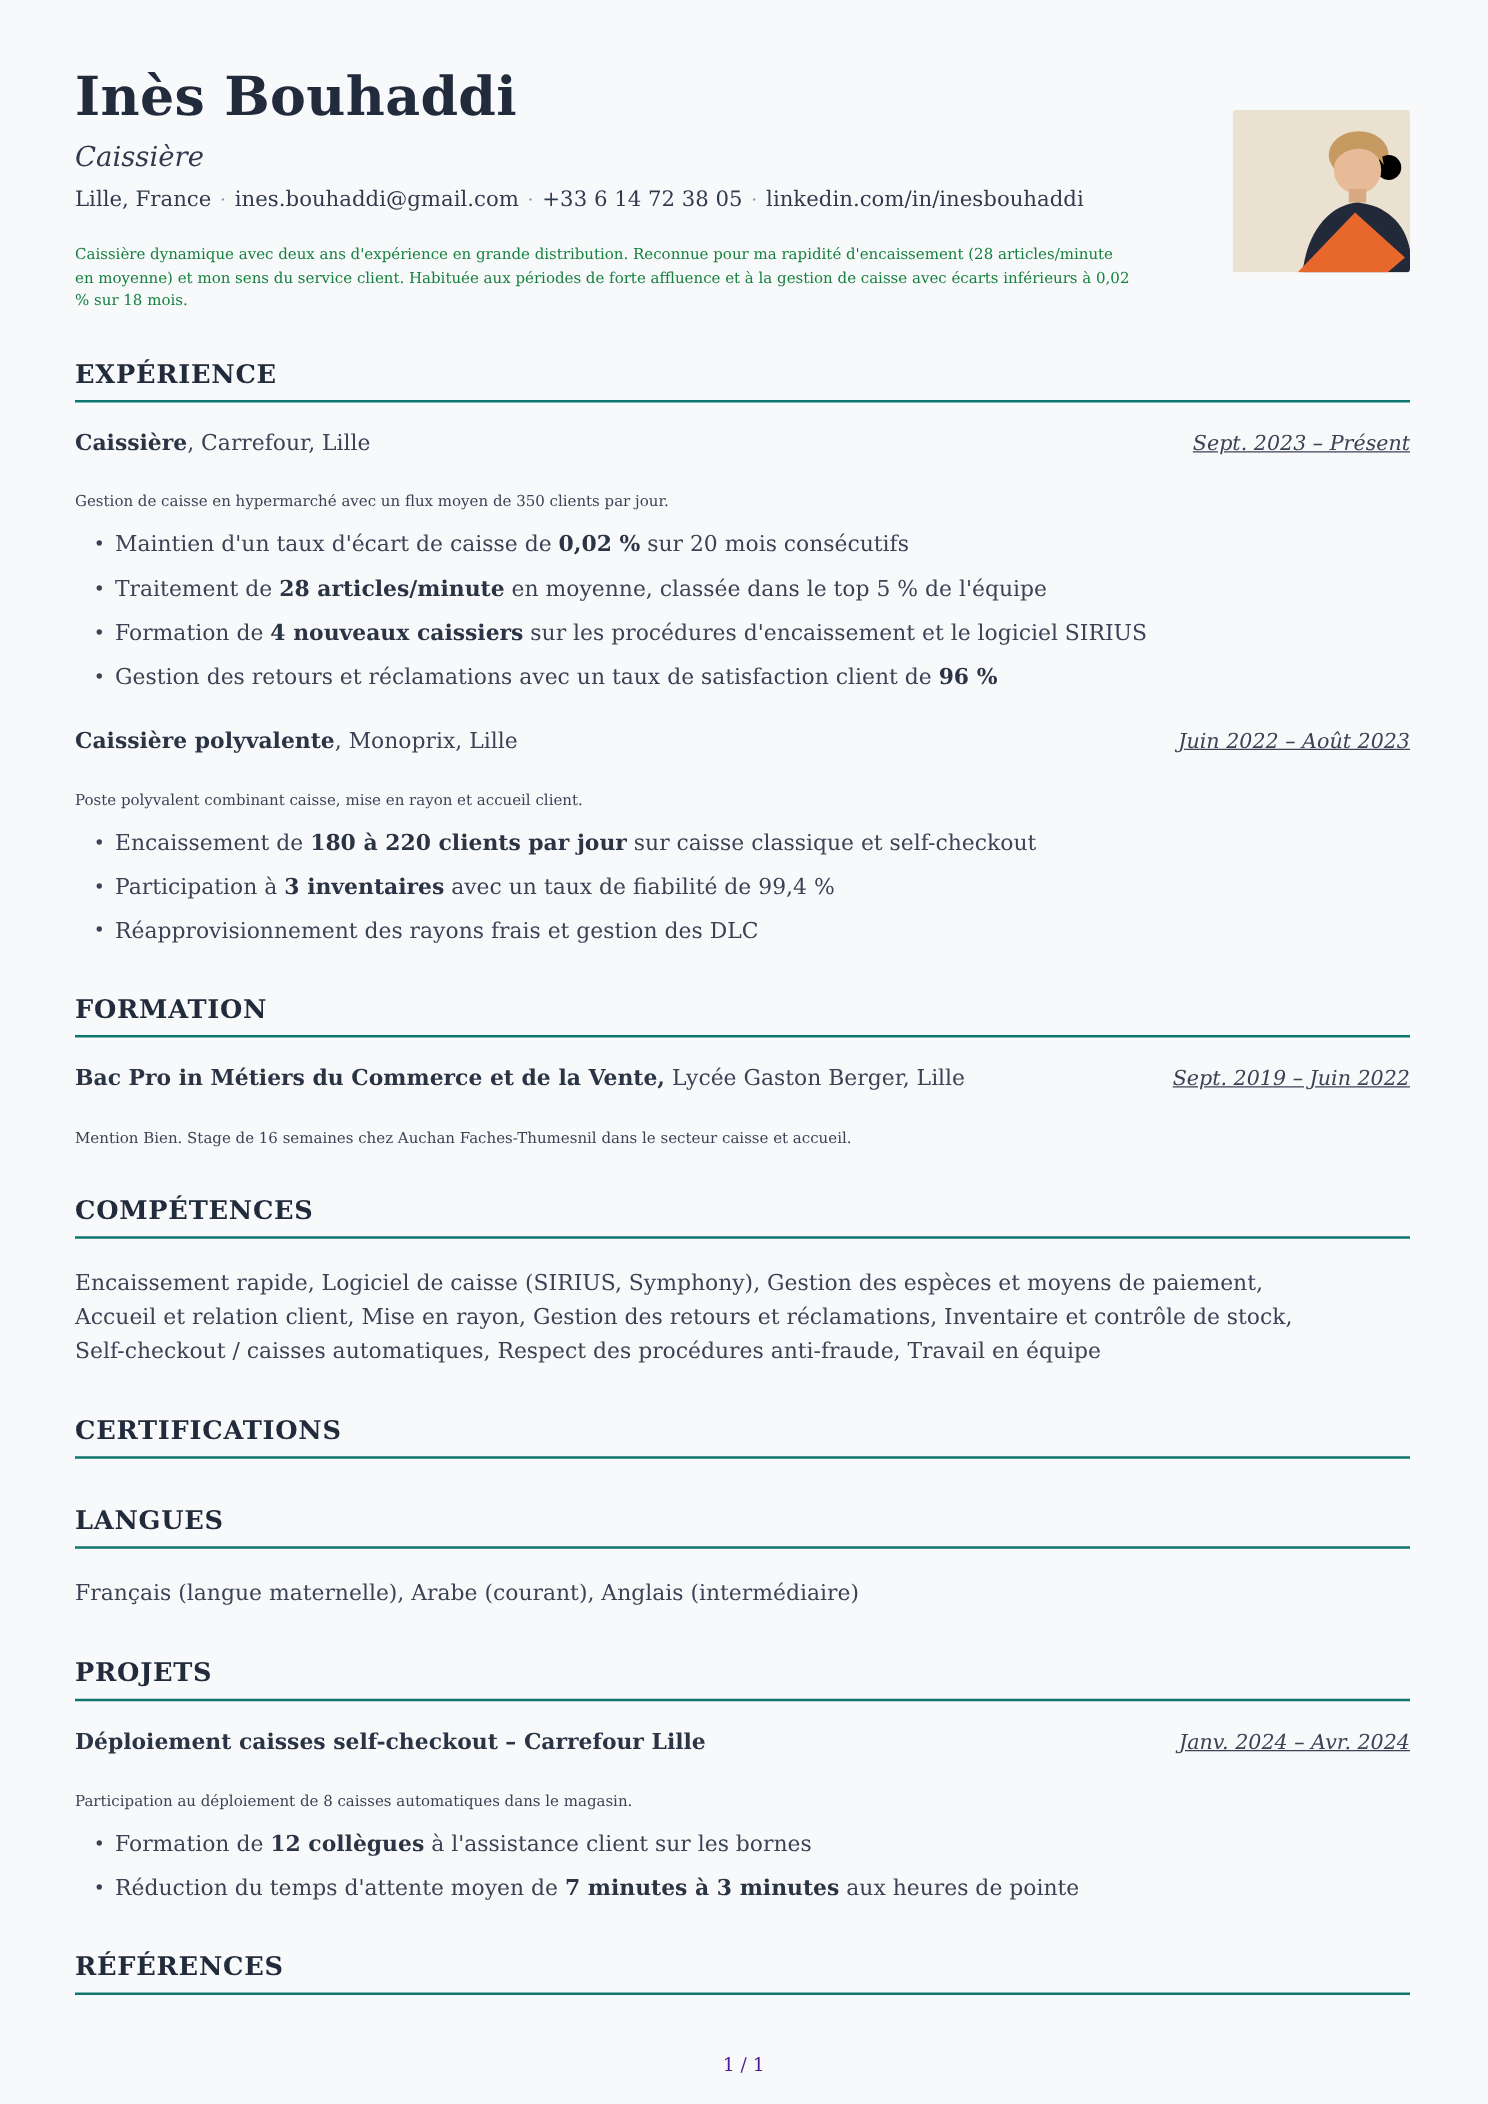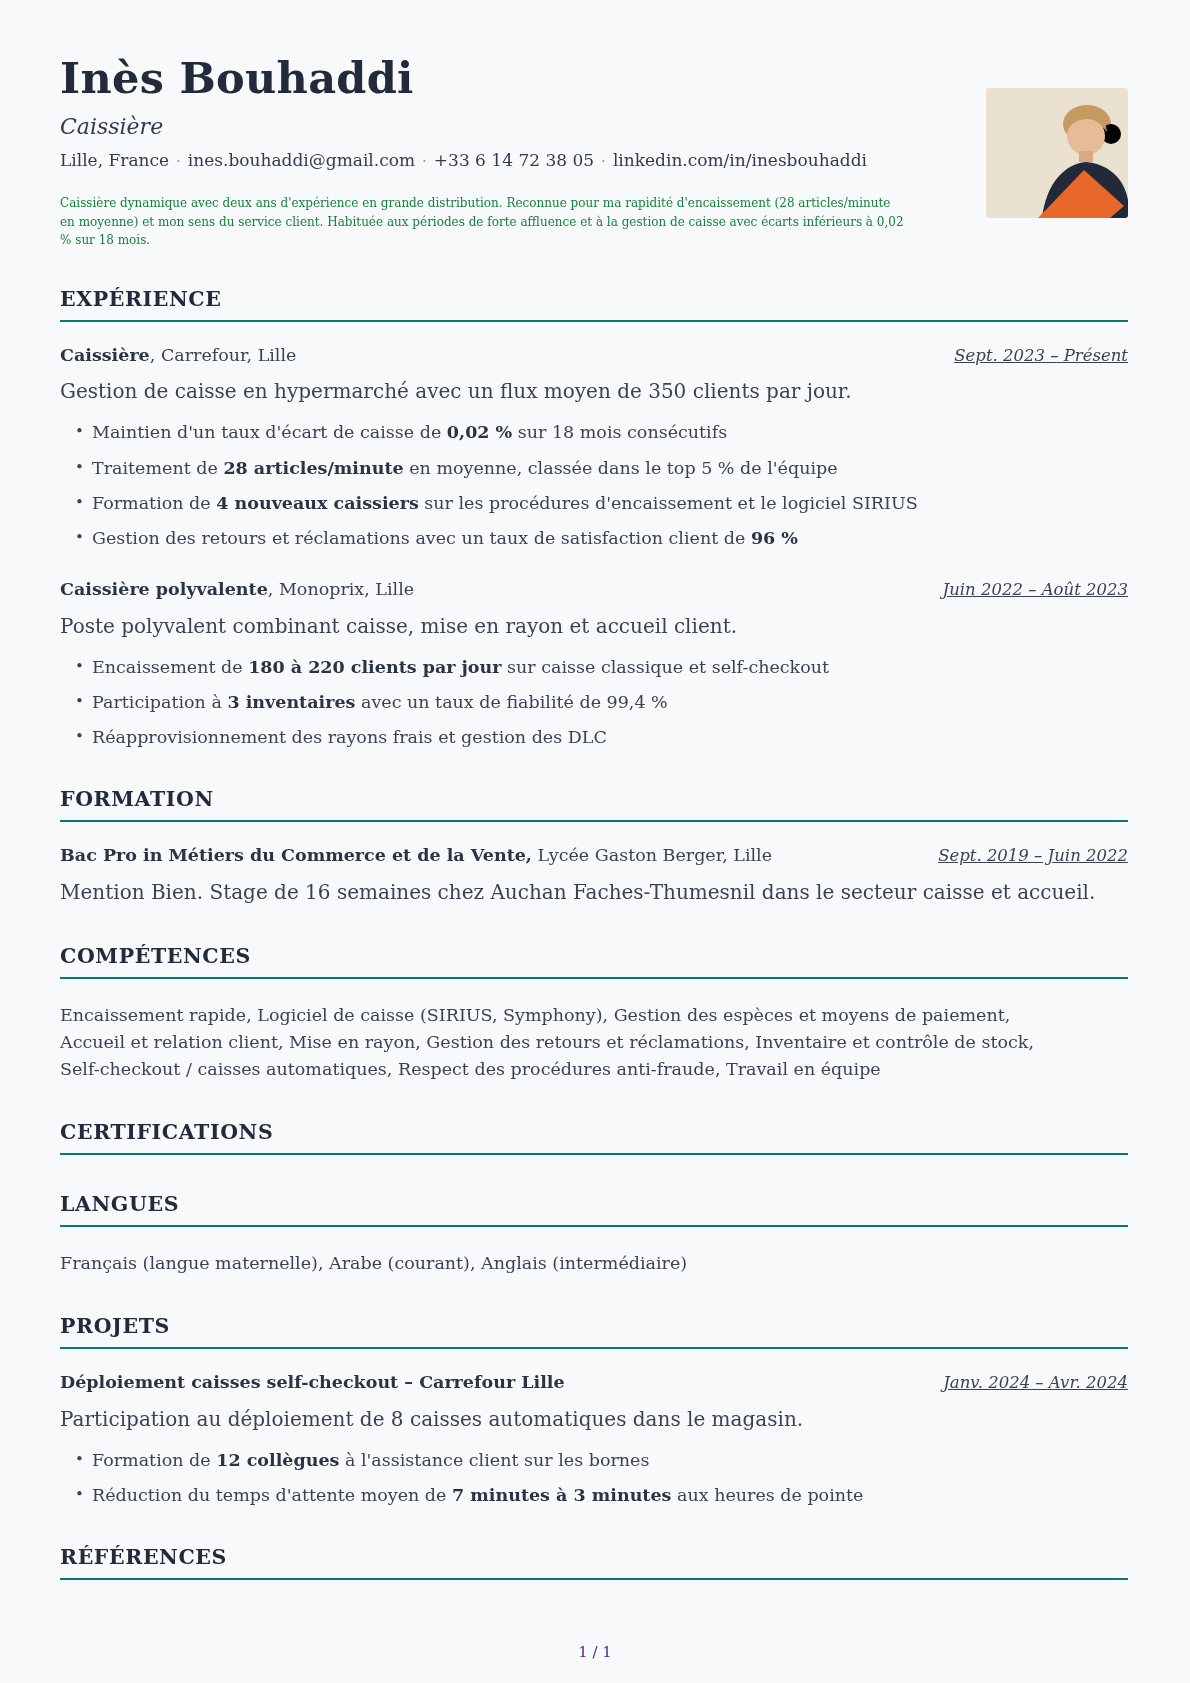"Caissière, Carrefour, Lille" .entry-header { align-items: center -> flex-start }
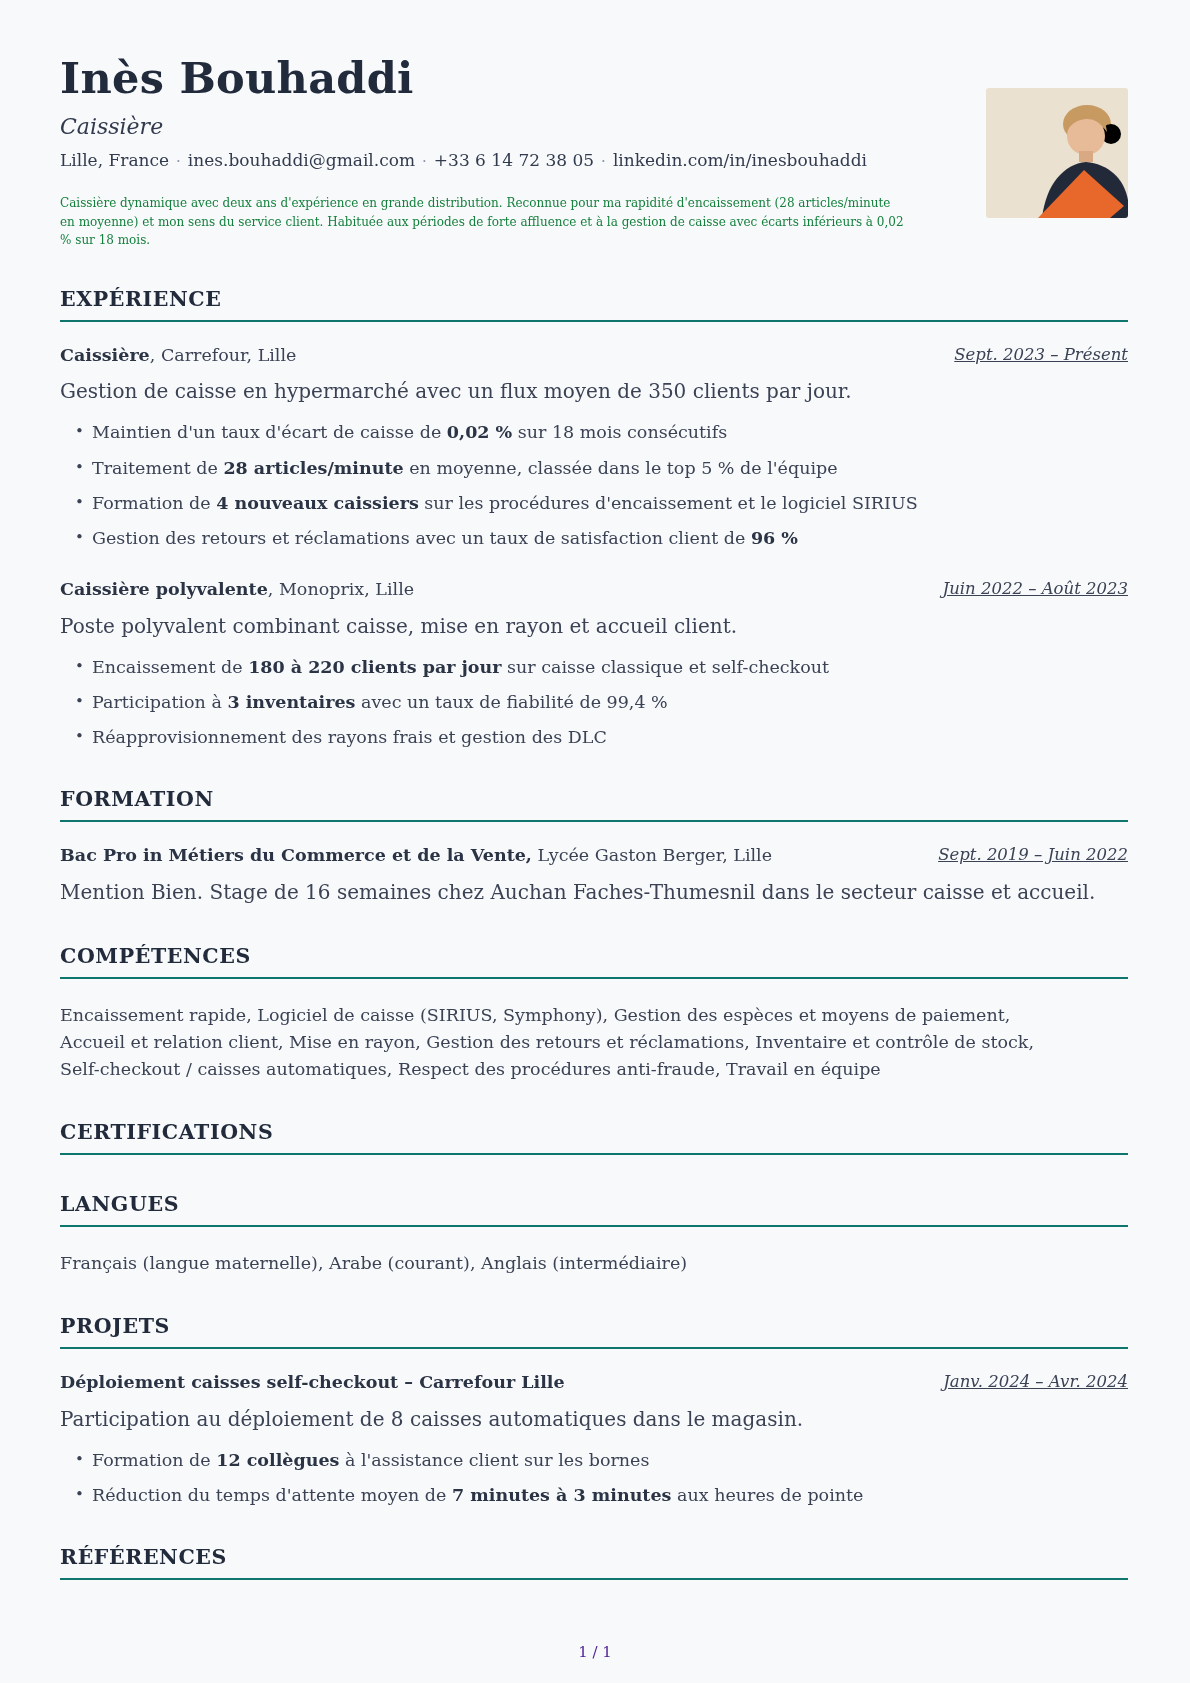"Gestion de caisse en hypermarché" .entry-desc { font-size: 20px -> 12px; margin-top: 8px -> 24px }
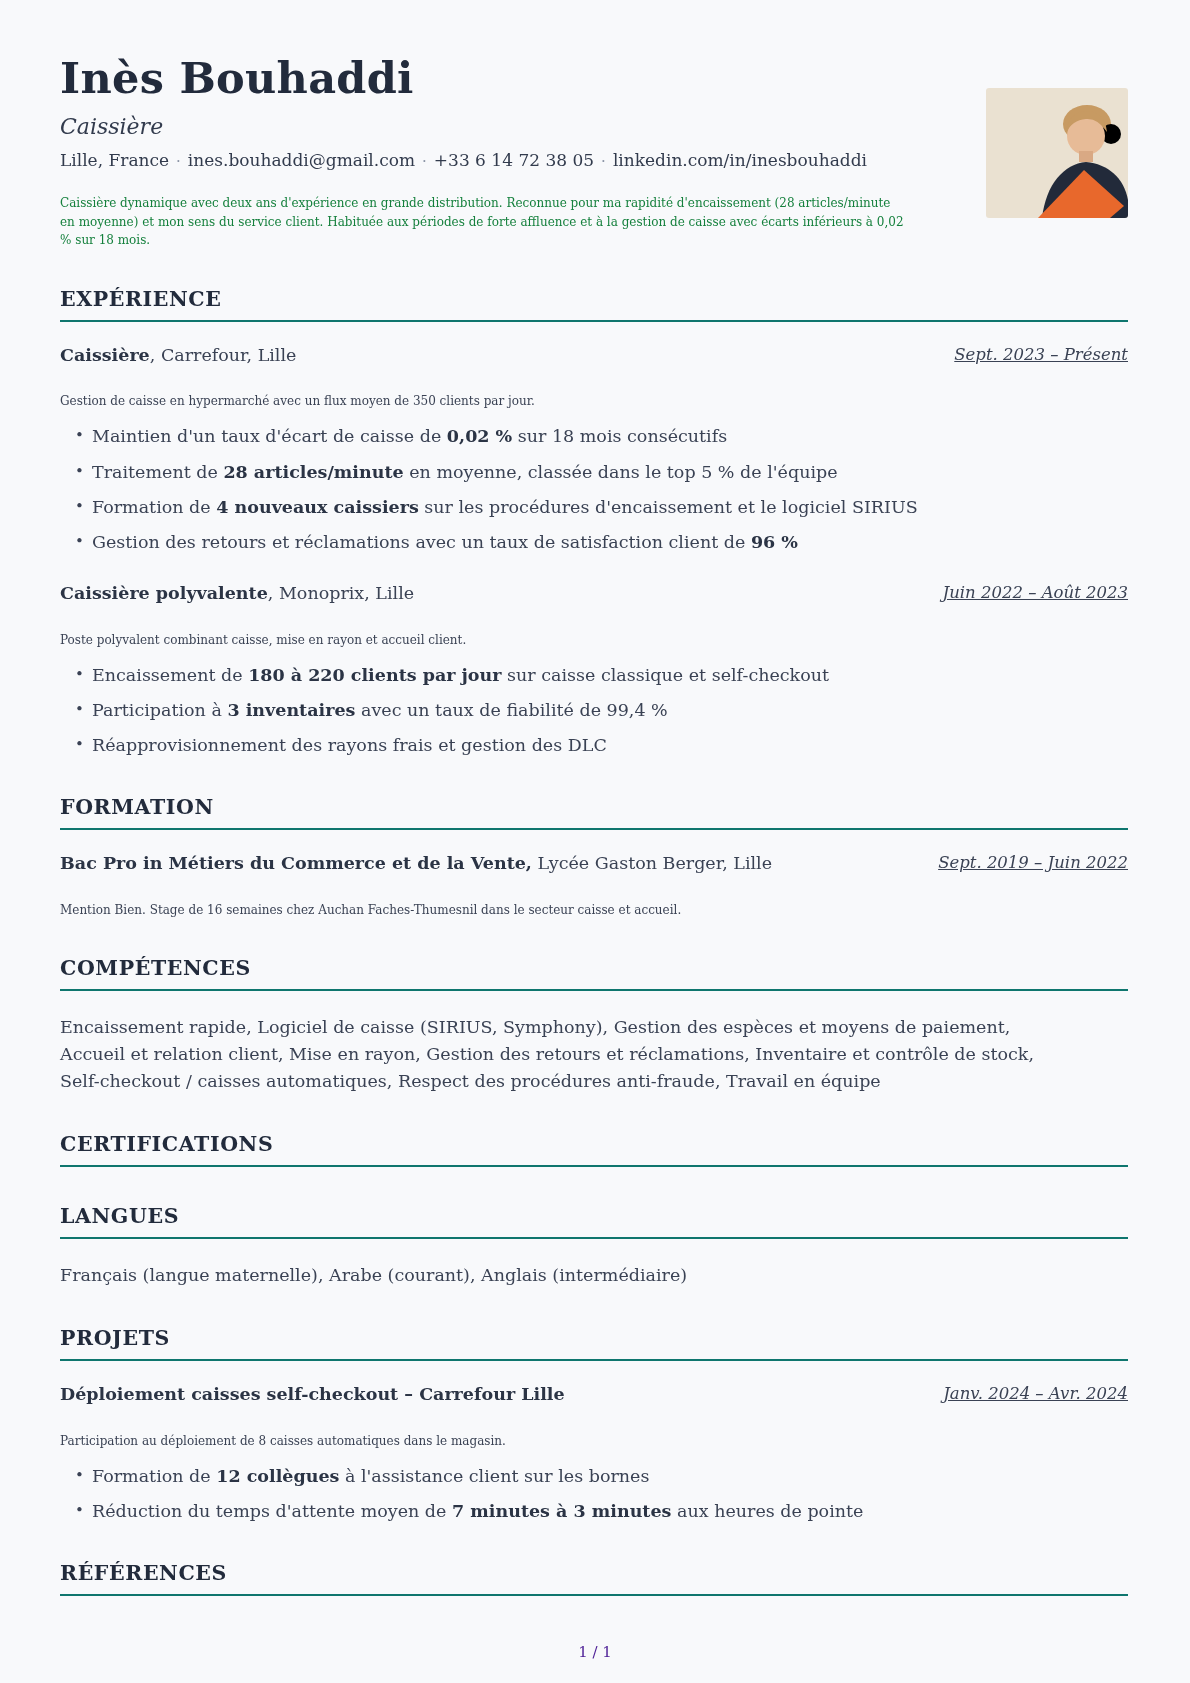"sur 18 mois consécutifs" span { text: 18 -> 20 }
